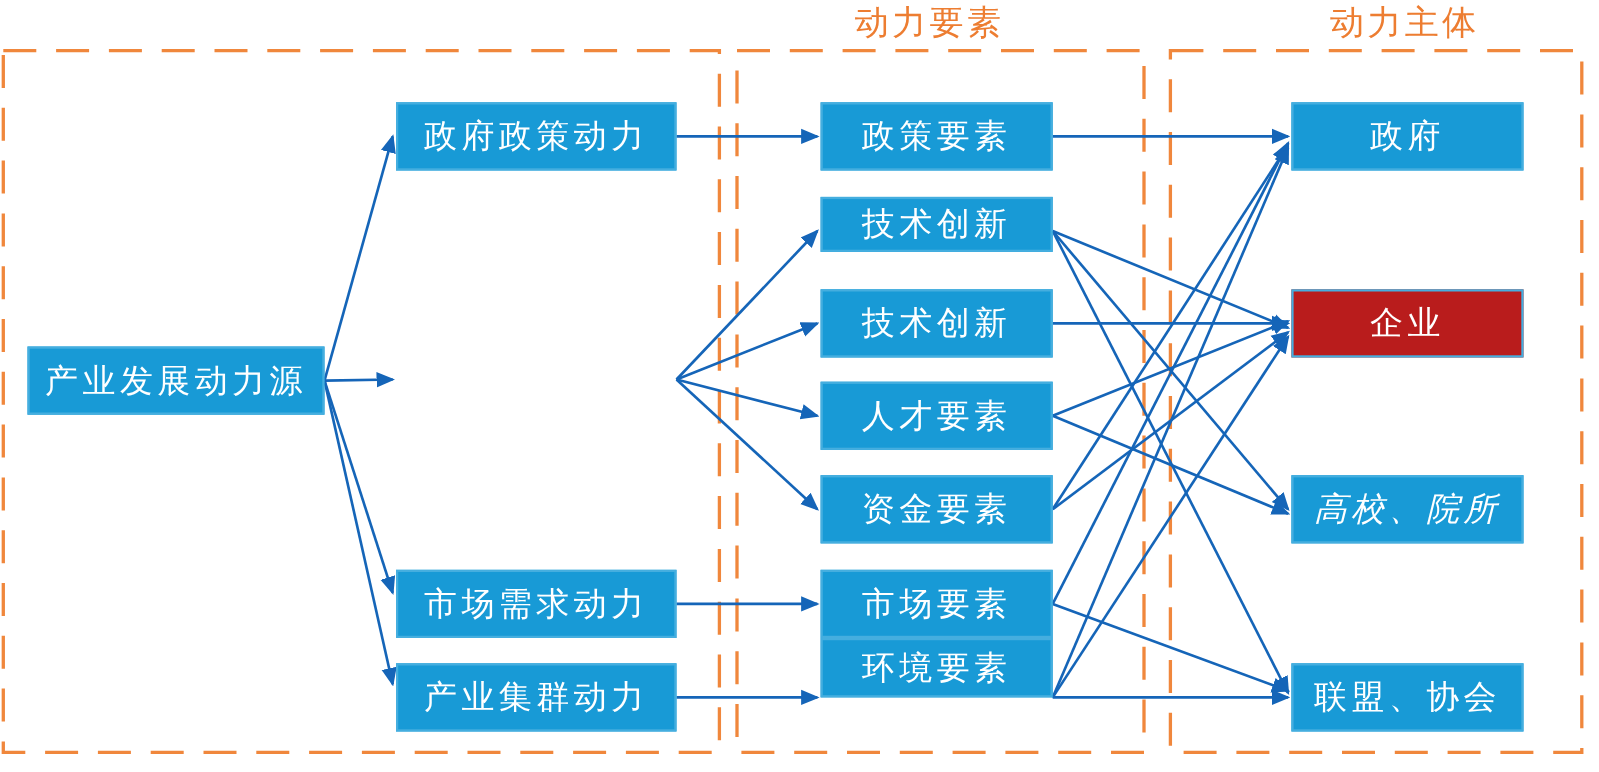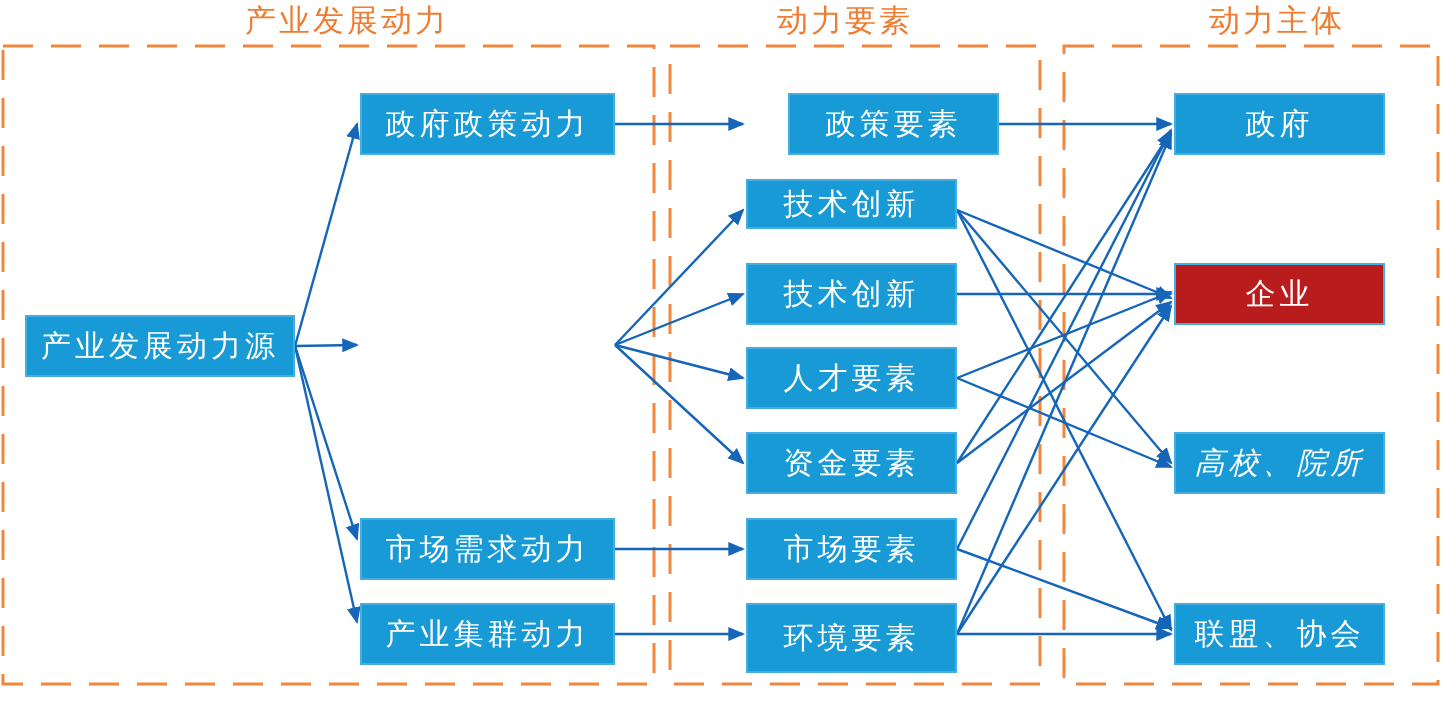"产业发展动力" div.section-title { html: <div>产业发展动力</div> -> none }
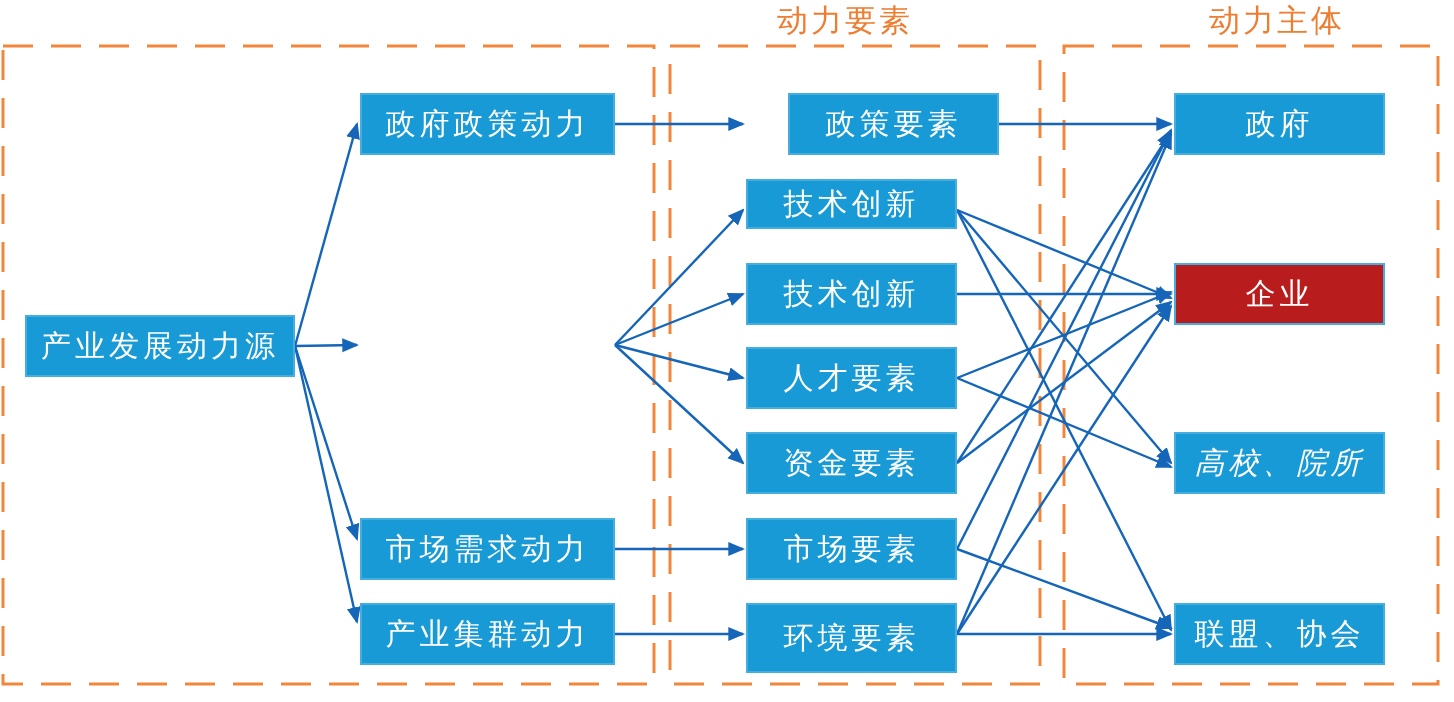"政策要素" div.node { left: 788px -> 746px }
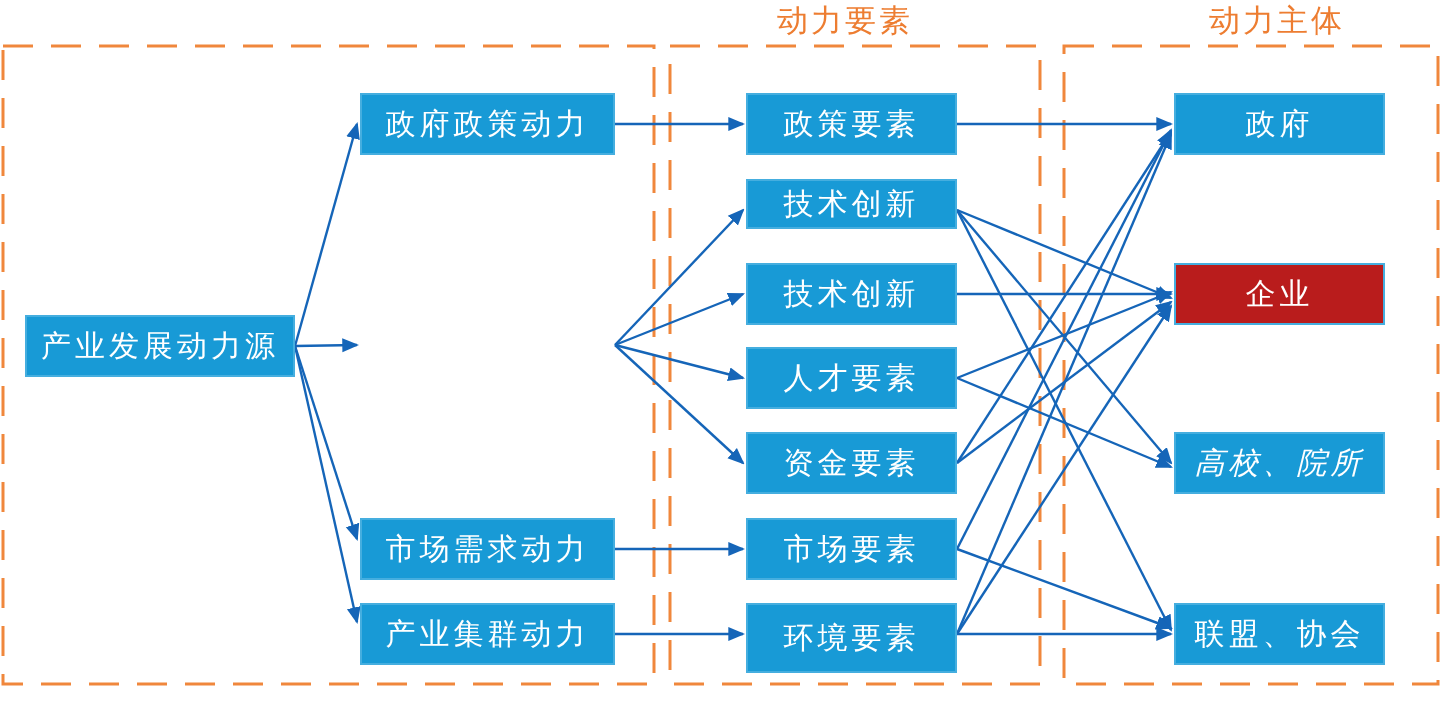"环境要素" div.node { height: 70px -> 54px; top: 603px -> 580px }
